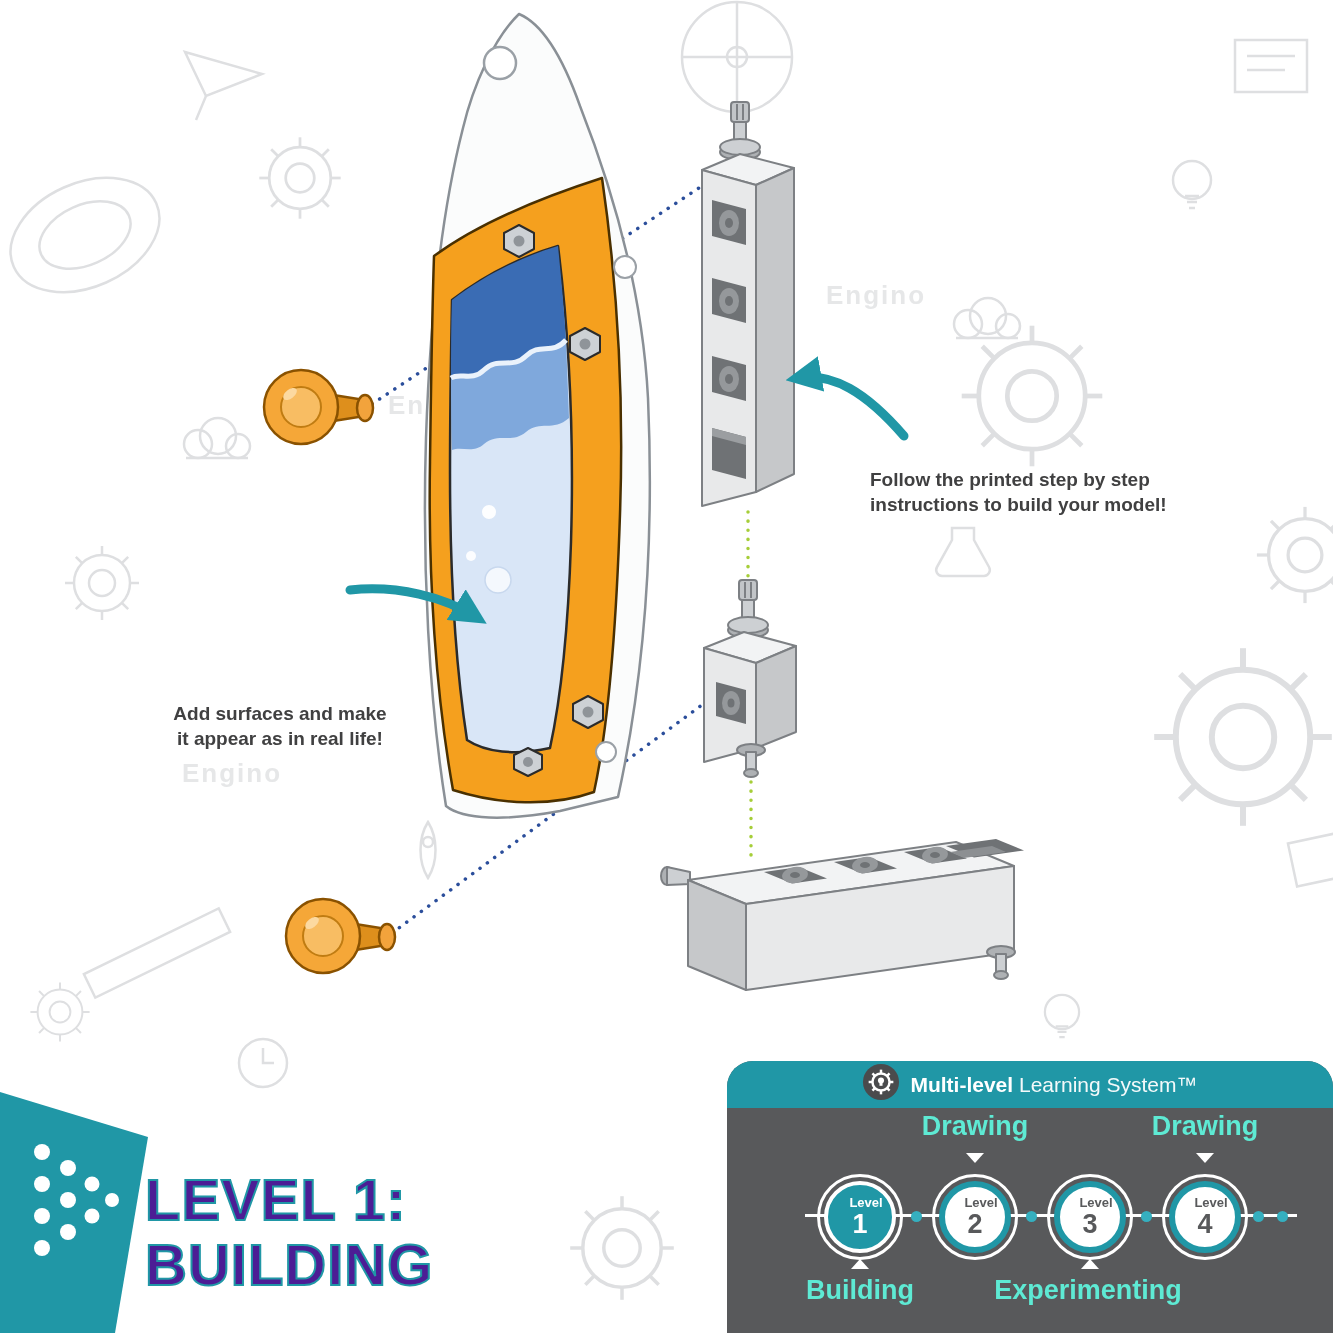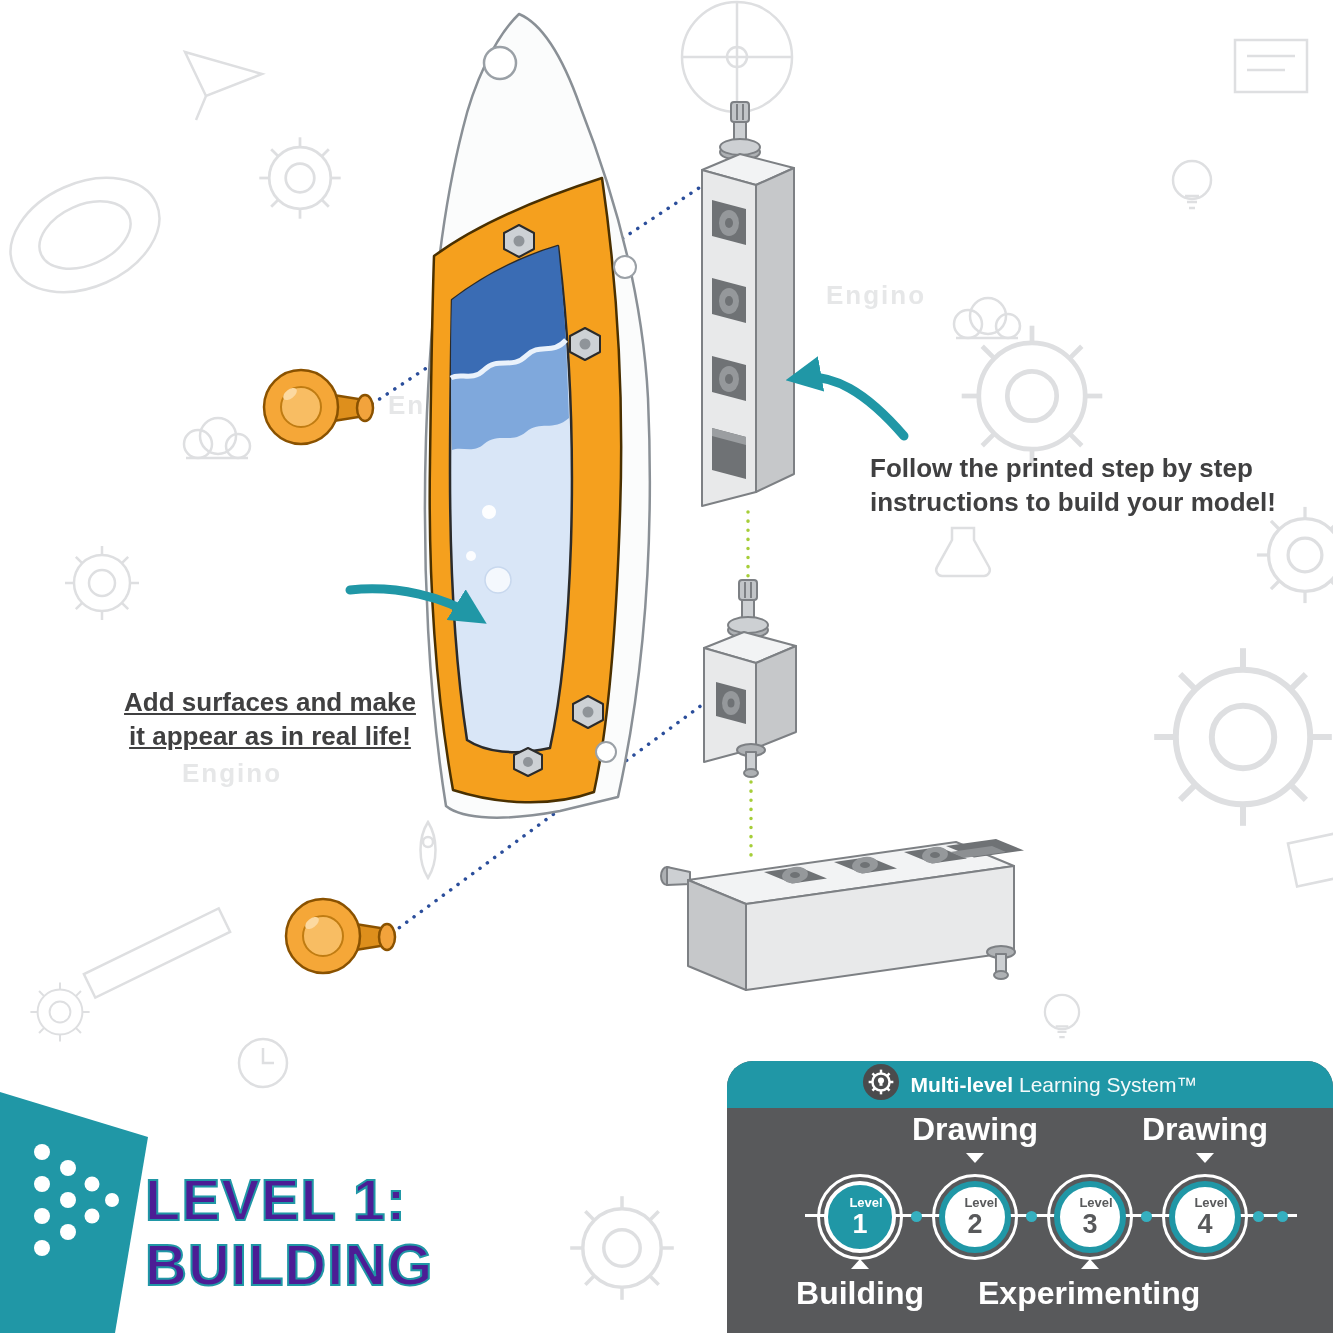"Follow the printed step by" .note { font-size: 26px -> 19px; margin-top: none -> 16px }
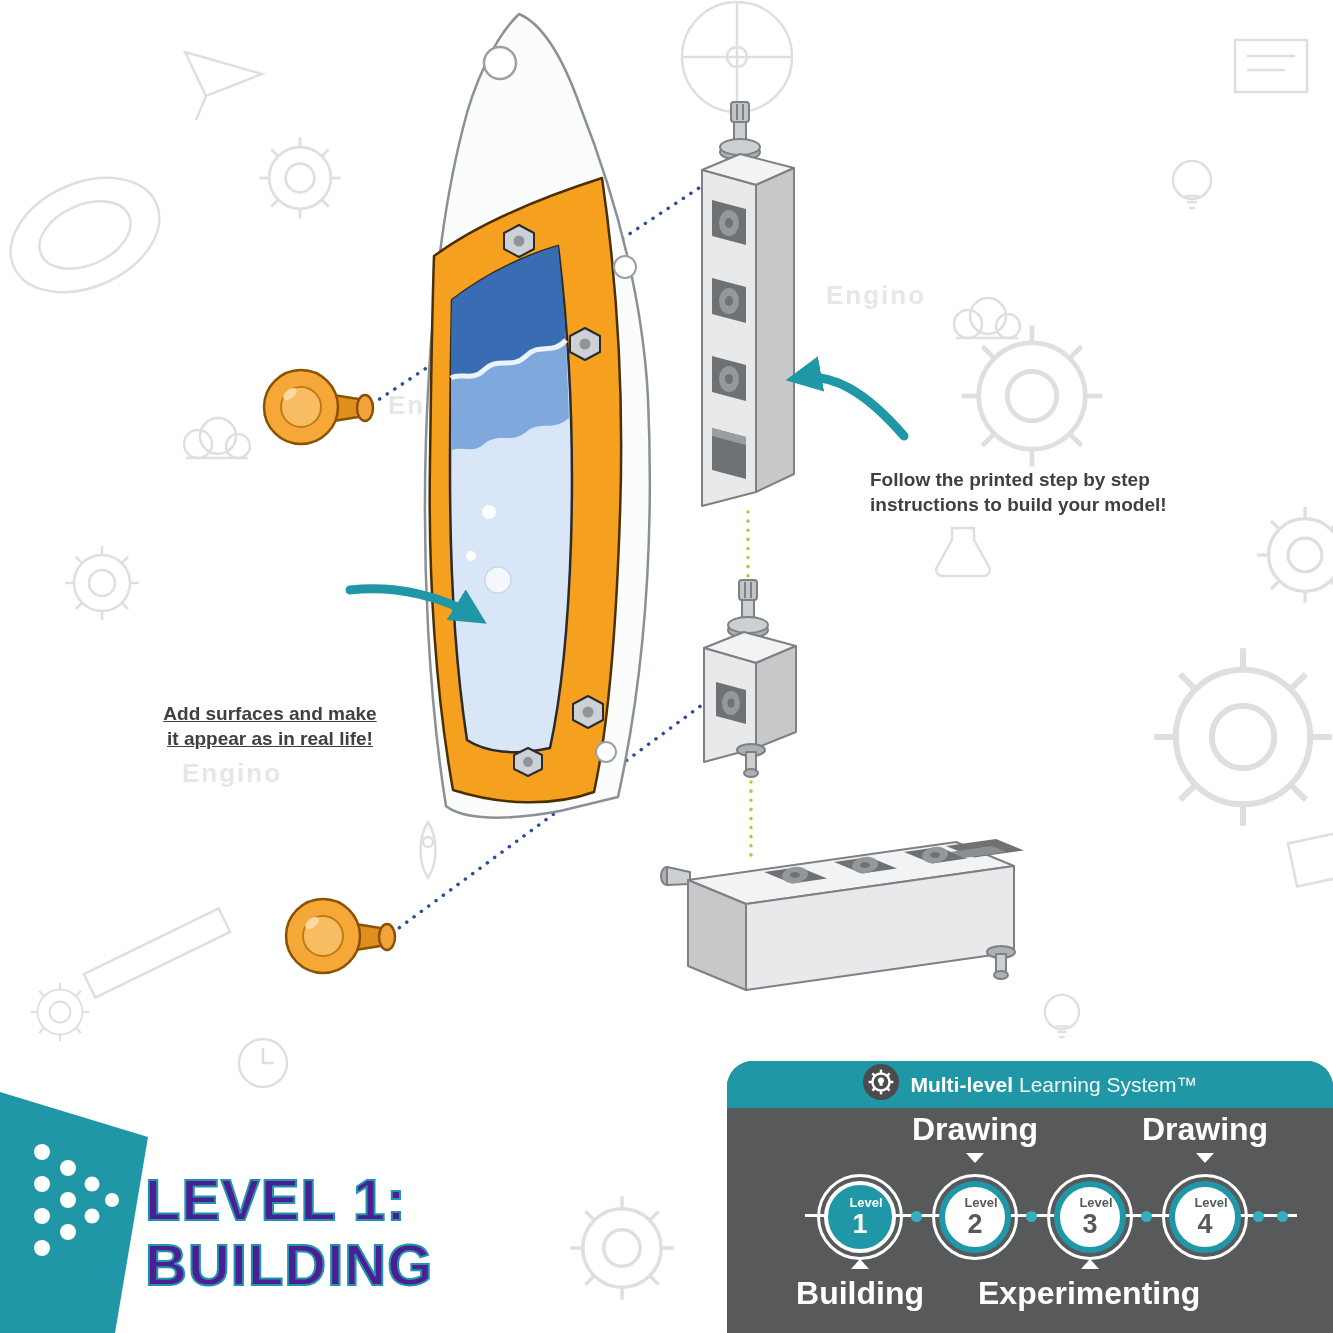"Add surfaces and make" .note-surfaces { left: 100px -> 110px; text-decoration: underline -> none }
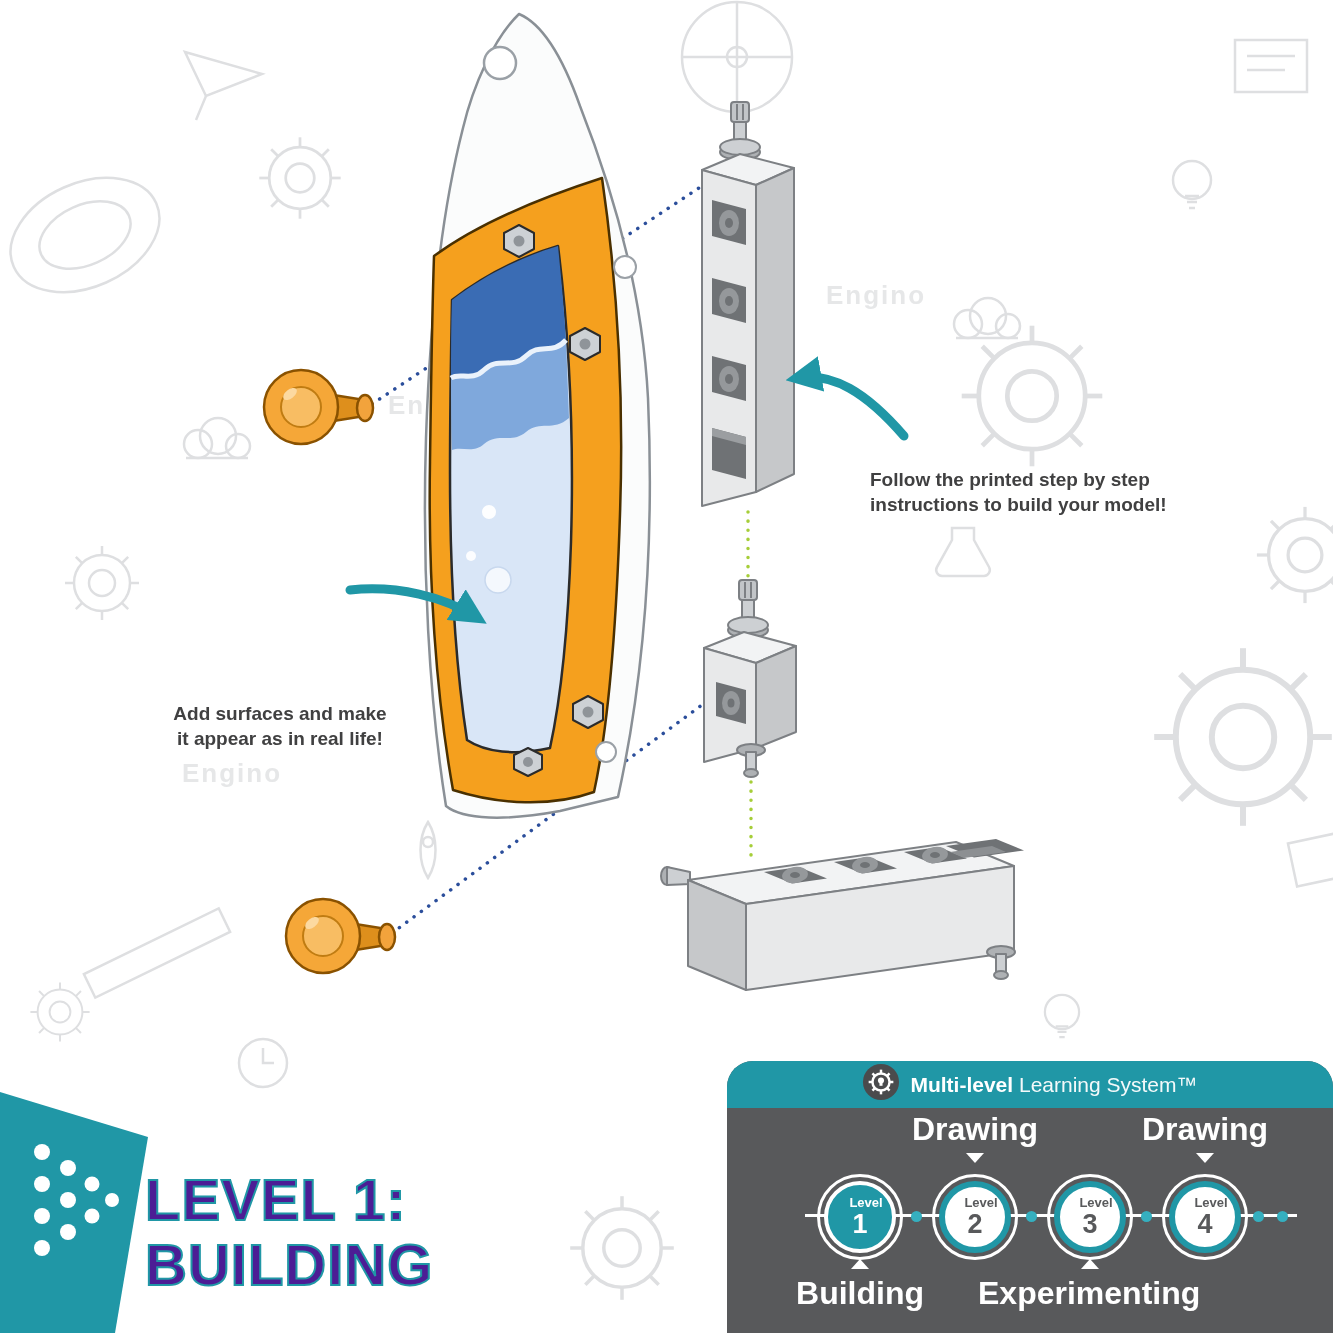"Drawing" .ls-label { color: #ffffff -> #5eead4; font-size: 32px -> 27px }
